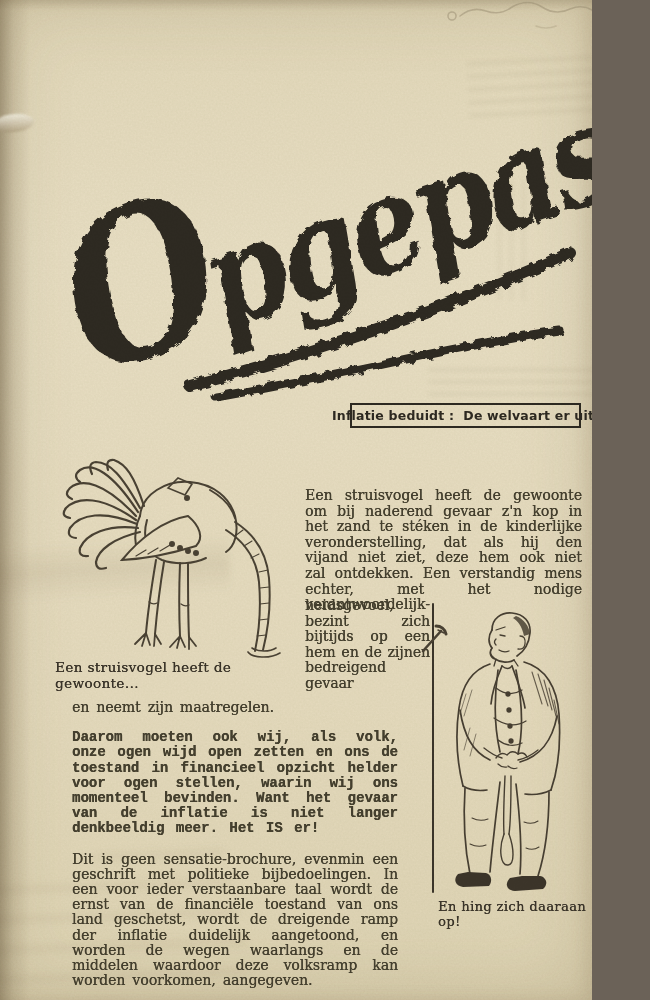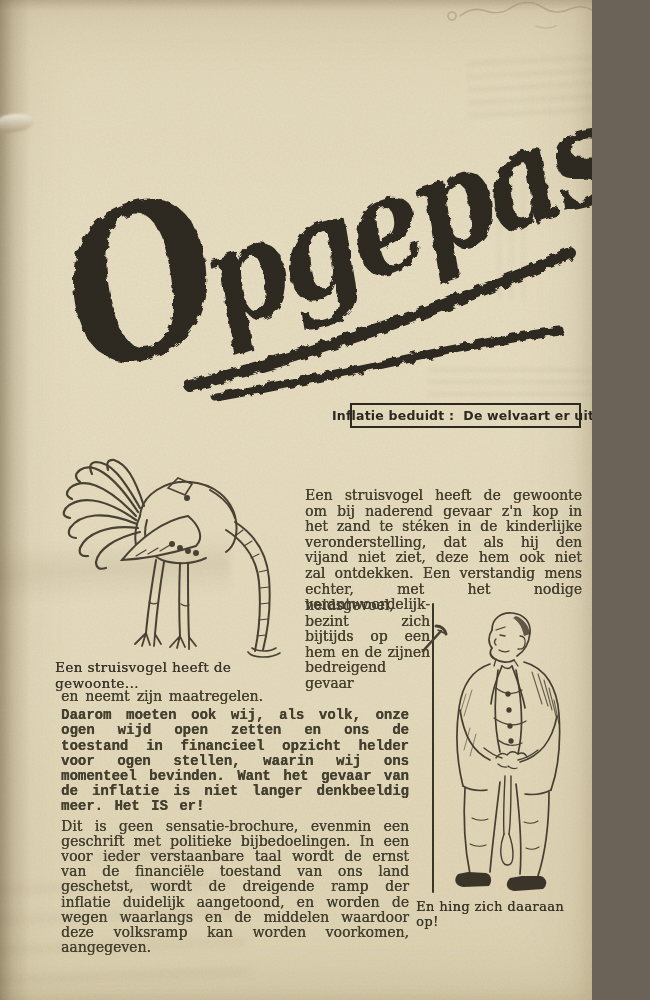"en neemt zijn maatregelen." .body-block p { margin: 4px -> 15px }
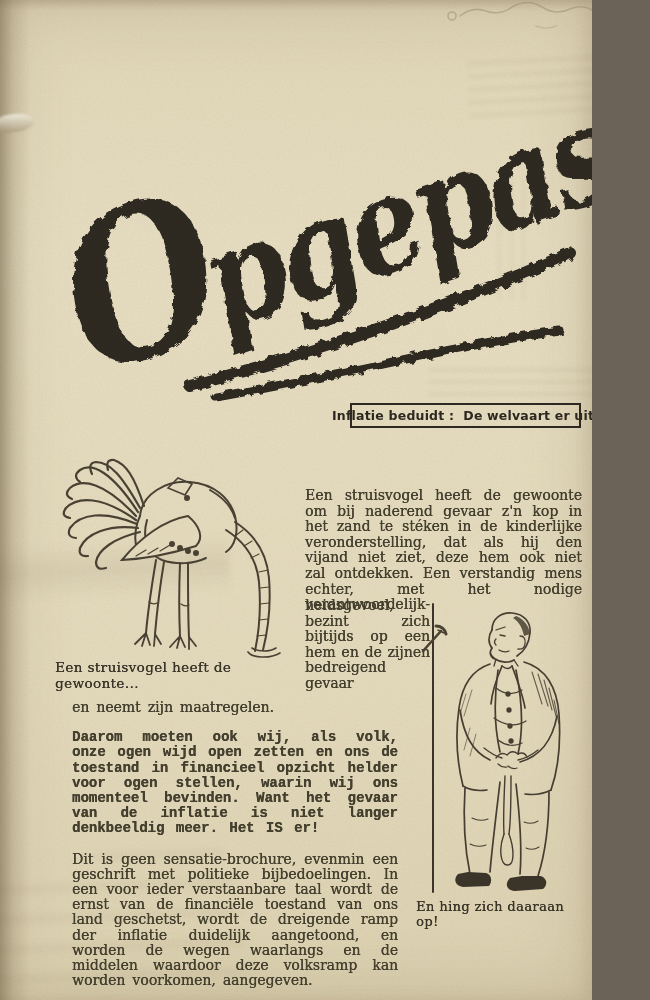"En hing zich daaraan op!" .caption-man { left: 416px -> 438px }
